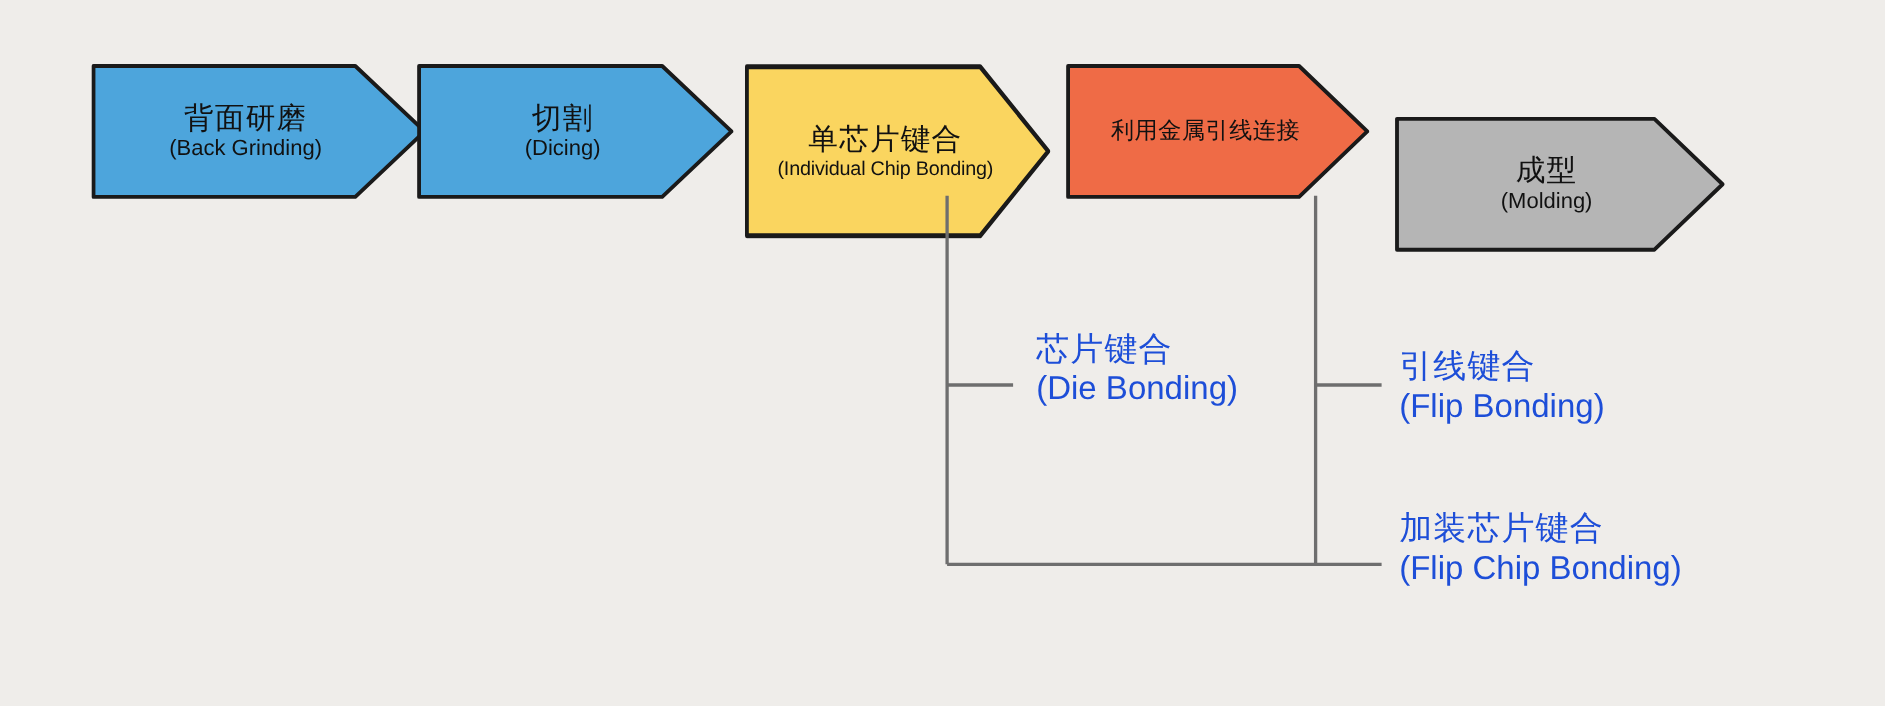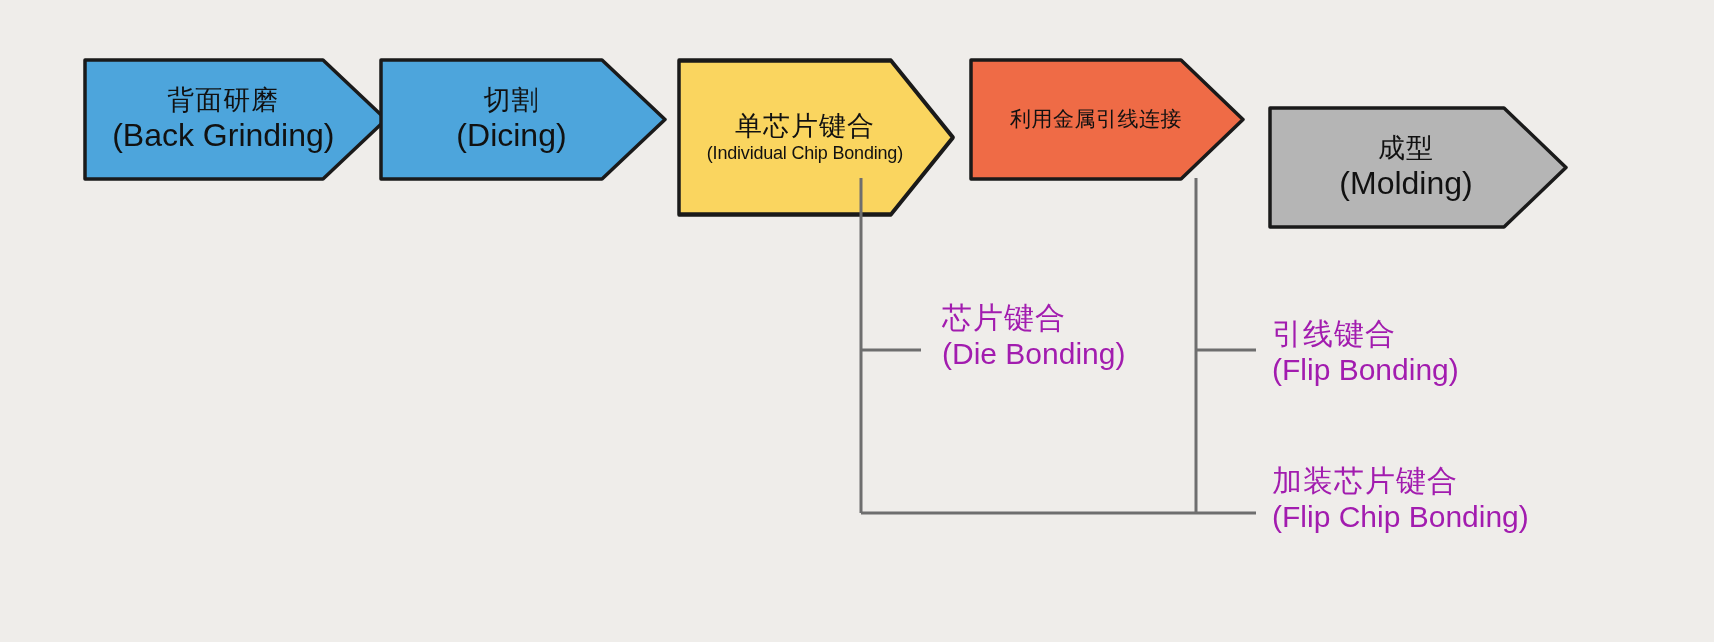"(Back Grinding)" .chev-en { font-size: 32px -> 20px }
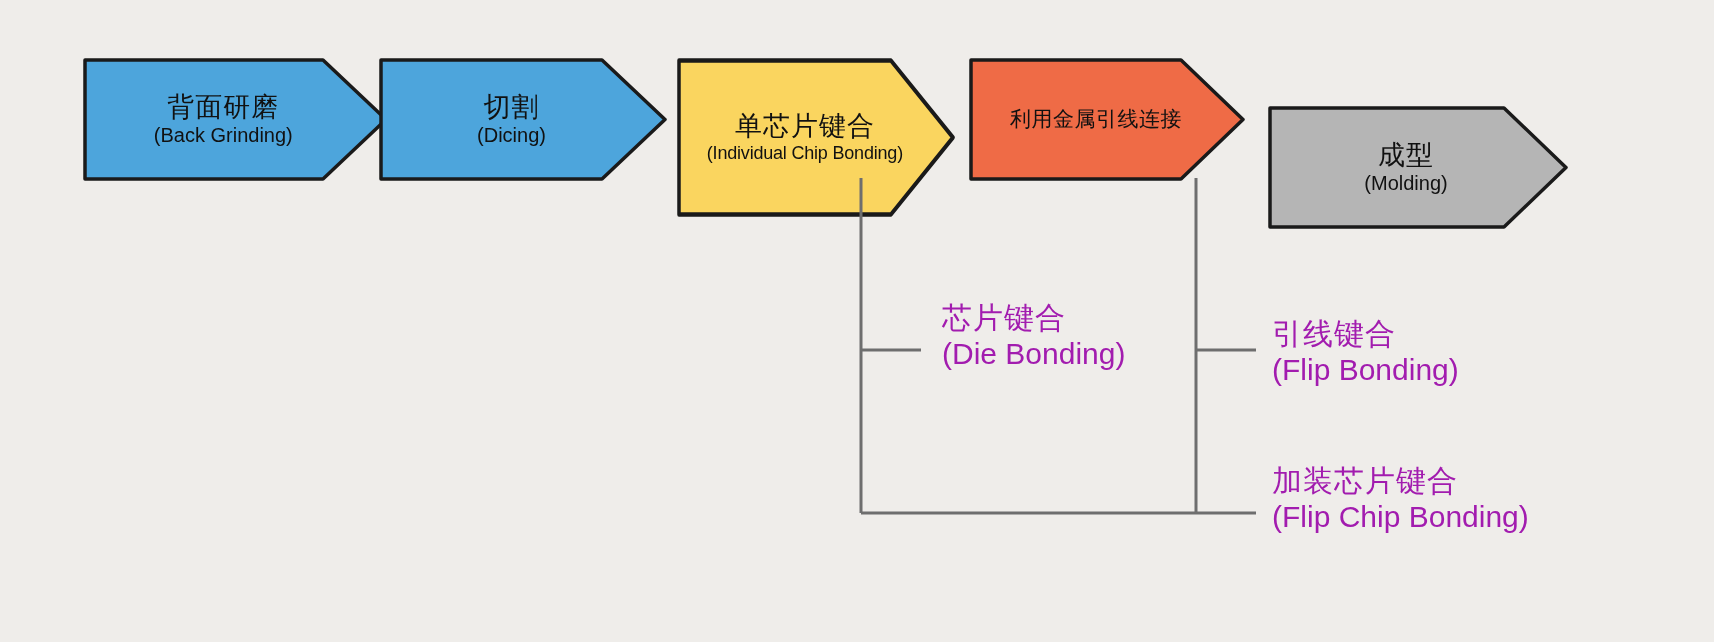"芯片键合" .branch-label { color: #a21caf -> #1d4ed8 }
